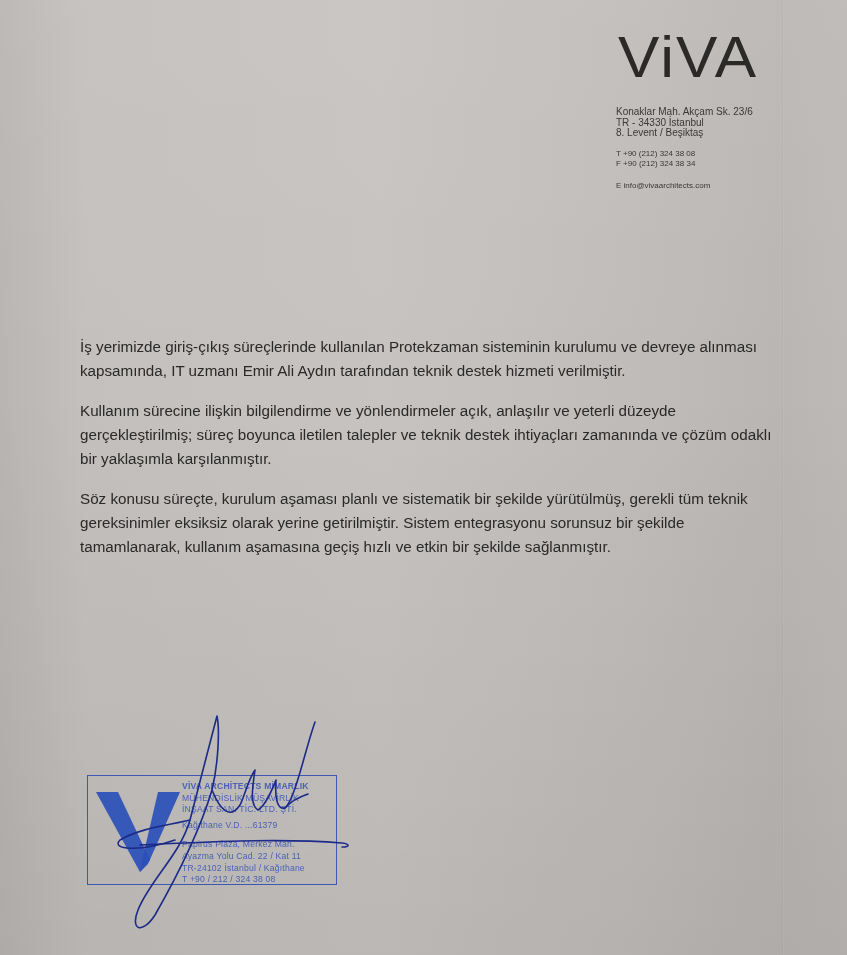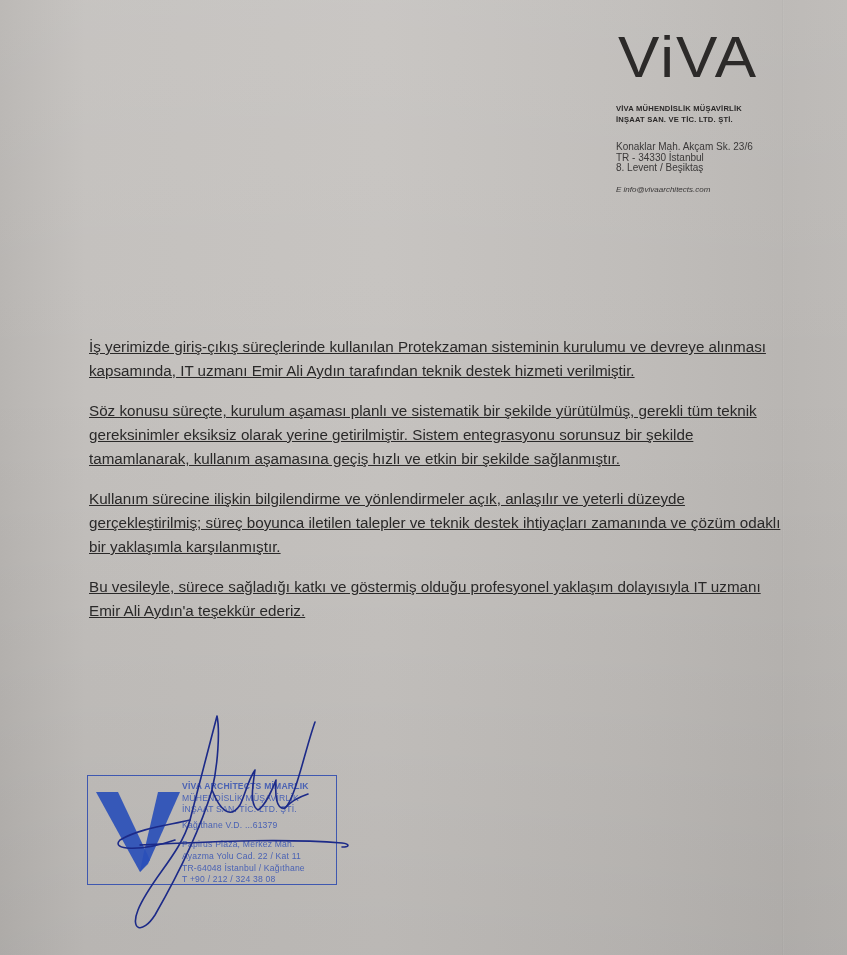"VİVA MÜHENDİSLİK MÜŞAVİRLİK" div.company { html: <div> <div>VİVA MÜHENDİSLİK MÜŞAVİRLİK</div> <div>İNŞAAT SAN. VE TİC. LTD. ŞTİ.</div> </div> -> none }
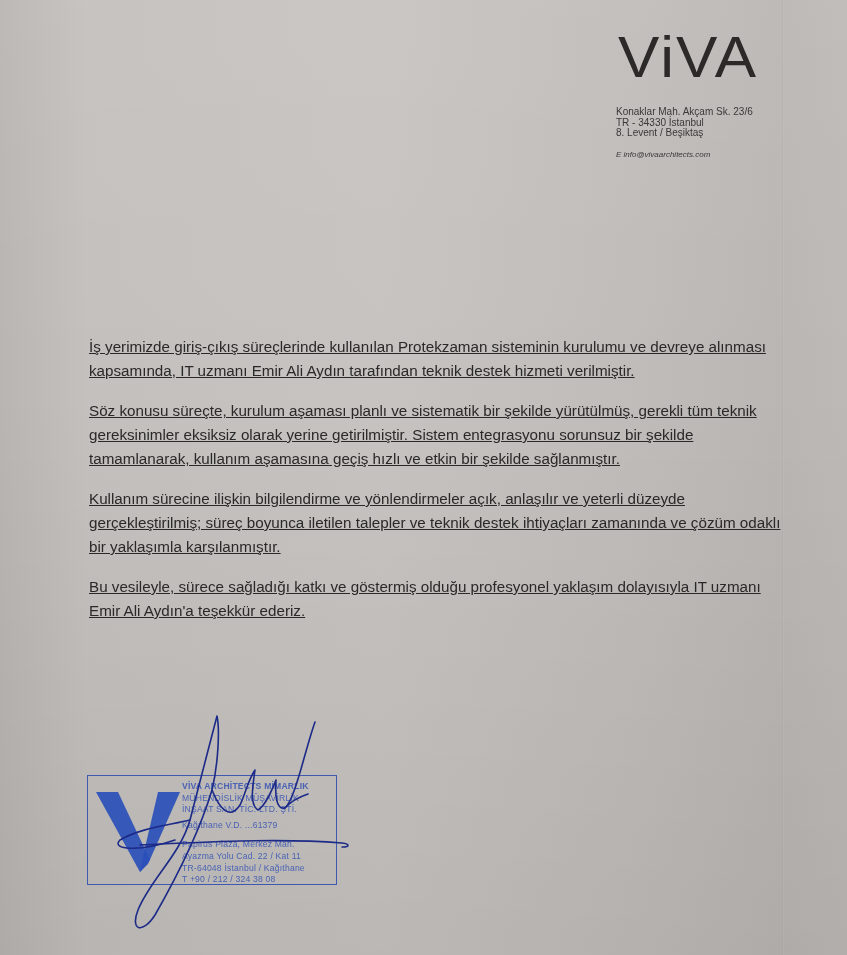"T +90 (212) 324 38" div.contact { html: none -> <div> <div>T +90 (212) 324 38 08</div> <div>F +90 (212) 324 38 34</div> </div> }
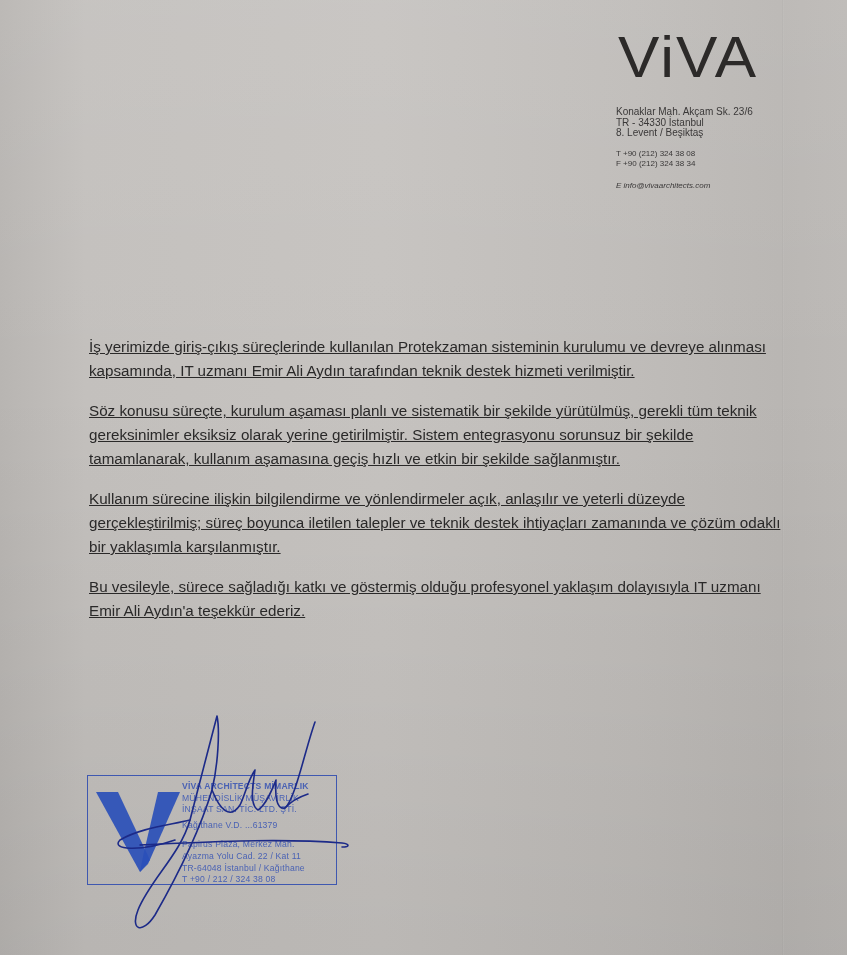"E info@vivaarchitects.com" .email { font-style: italic -> none }
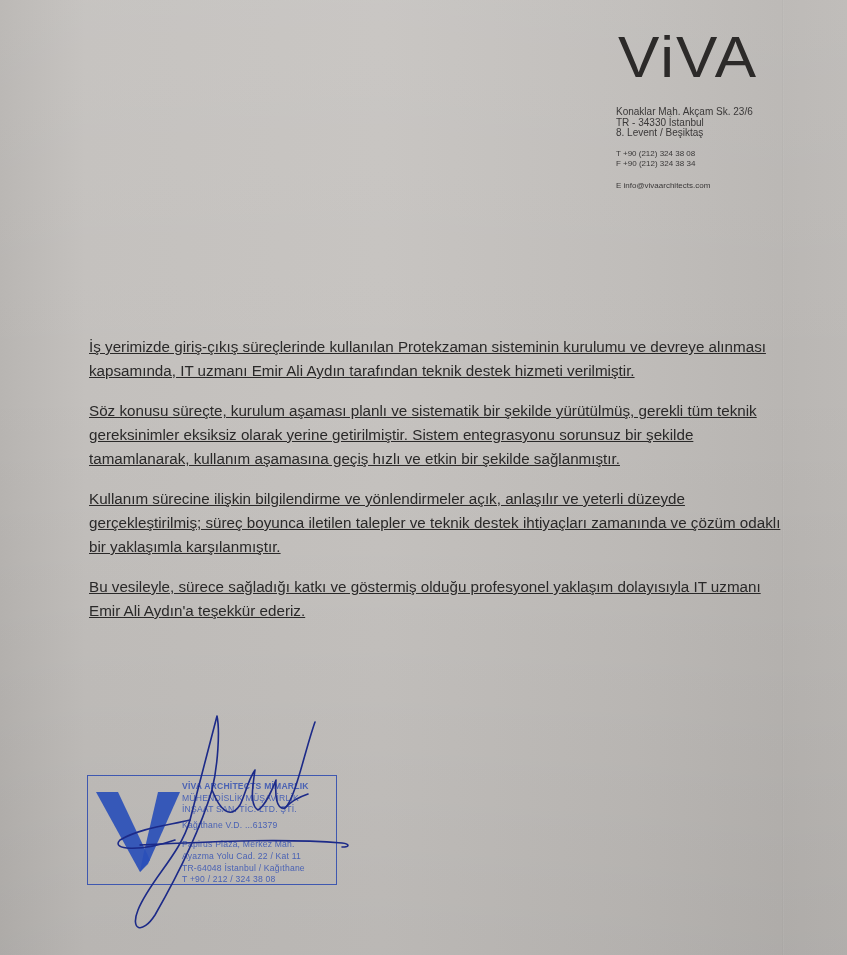"İş yerimizde giriş-çıkış süreçlerinde" .body-text { left: 89px -> 80px; text-decoration: underline -> none }
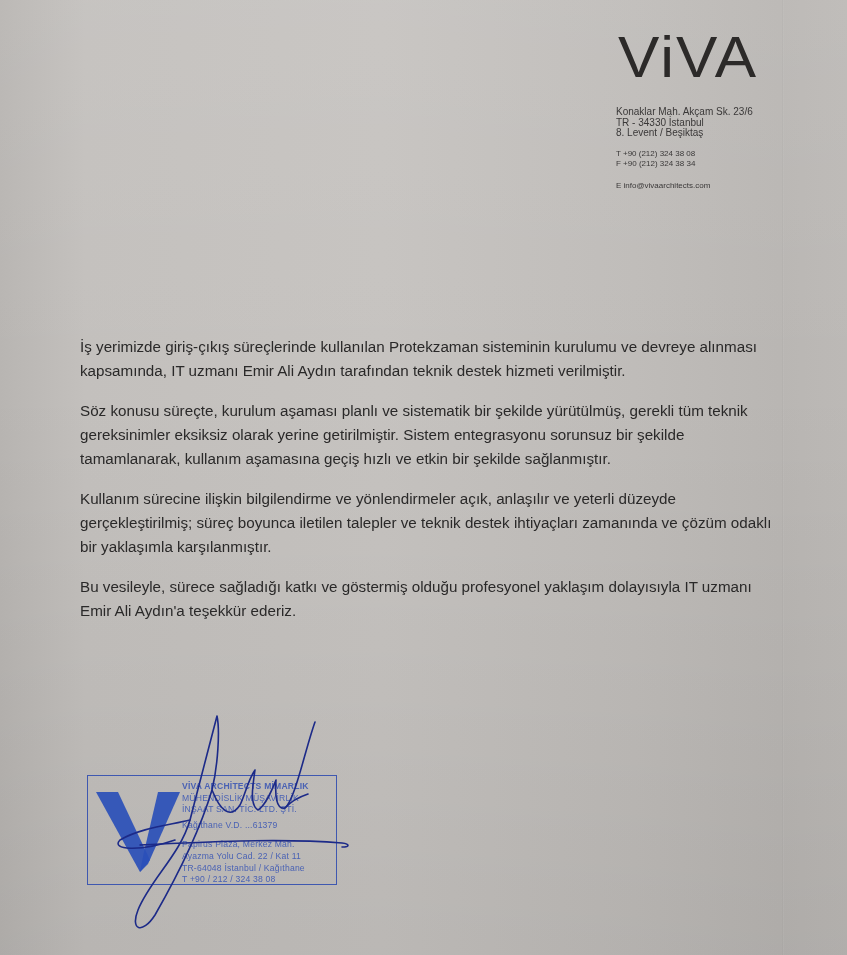"Söz konusu süreçte, kurulum aşaması" p { order: before "Kullanım sürecine ilişkin bilgilendirme" -> after "Kullanım sürecine ilişkin bilgilendirme" }
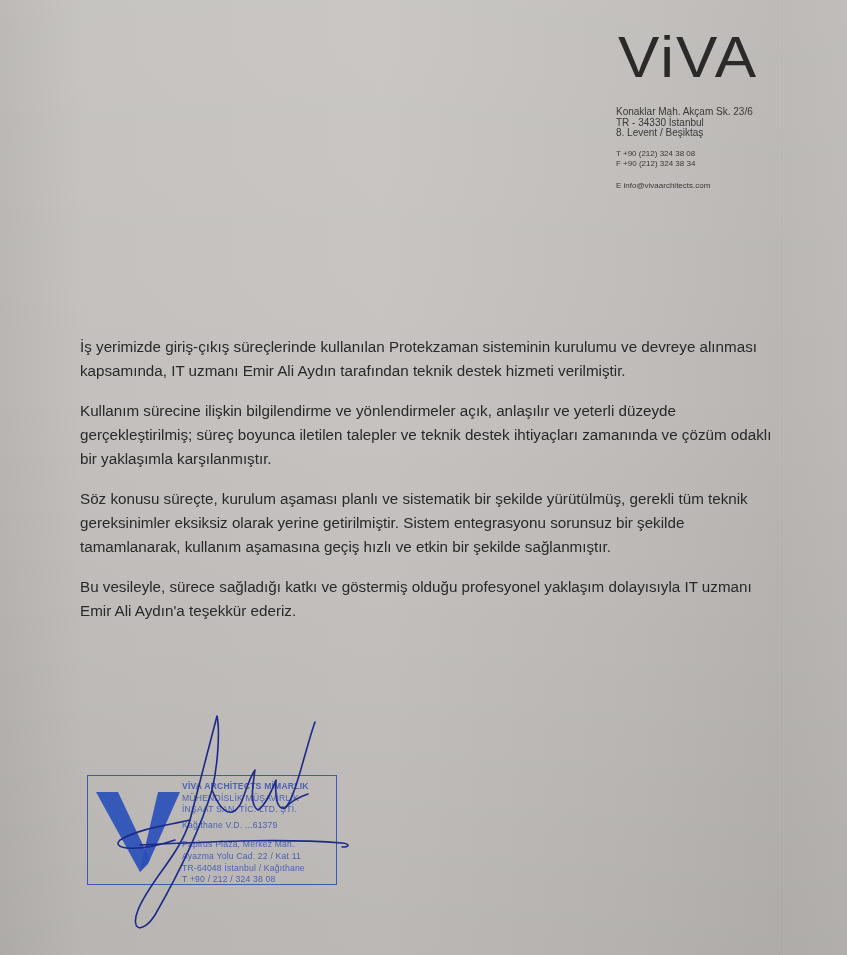"Bu vesileyle, sürece sağladığı katkı" p { html: <p>Bu vesileyle, sürece sağladığı katkı ve göstermiş olduğu profesyonel yaklaşım dolayısıyla IT uzmanı Emir Ali Aydın'a teşekkür ederiz.</p> -> none }
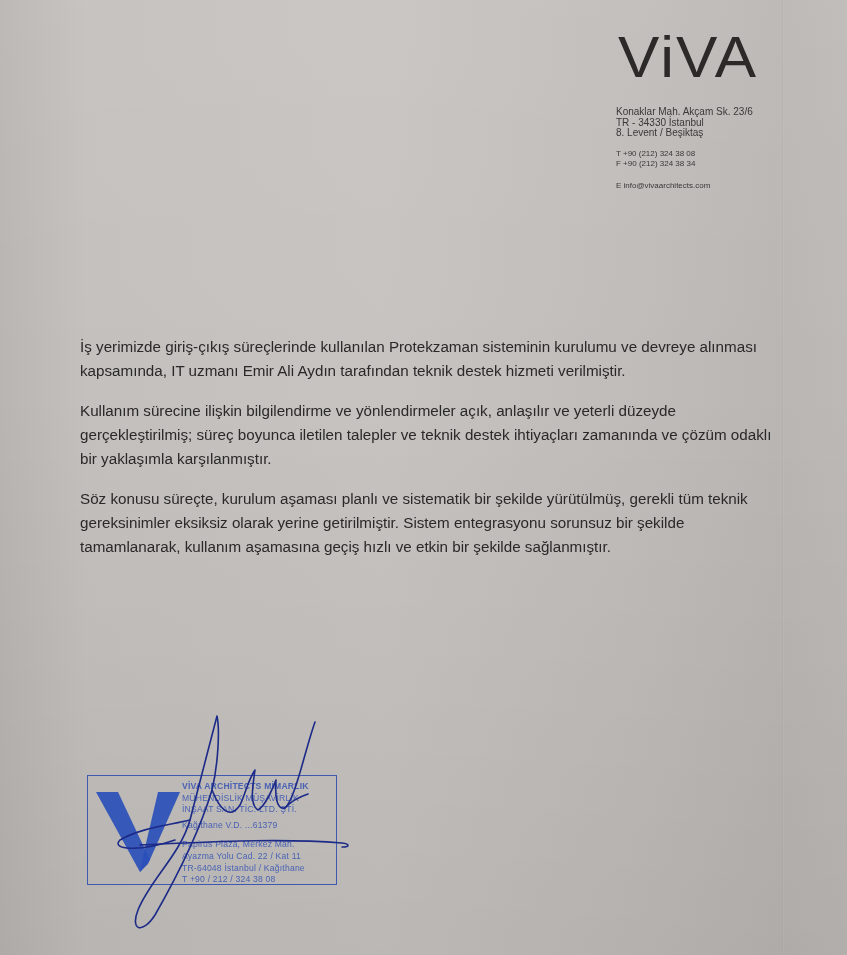"TR-64048 İstanbul / Kağıthane" div { text: TR-64048 -> TR-24102 }
